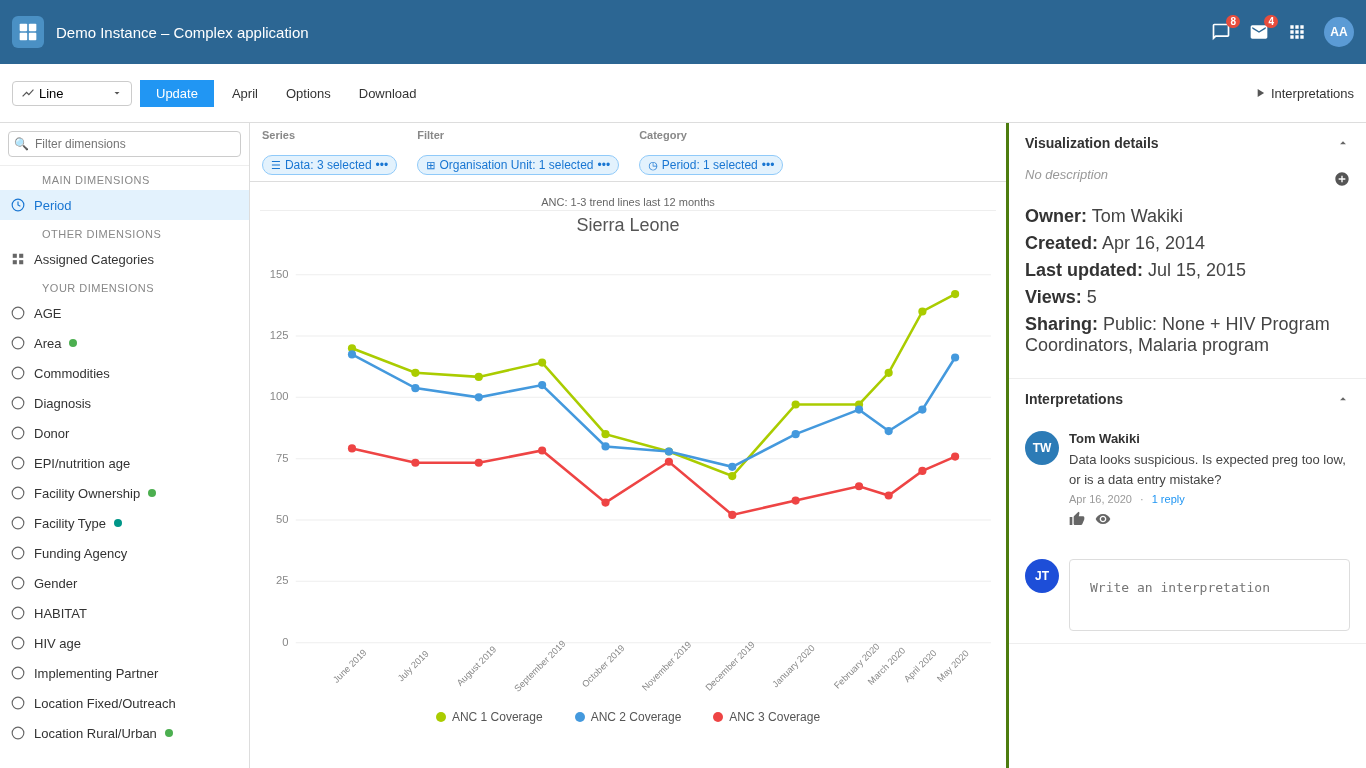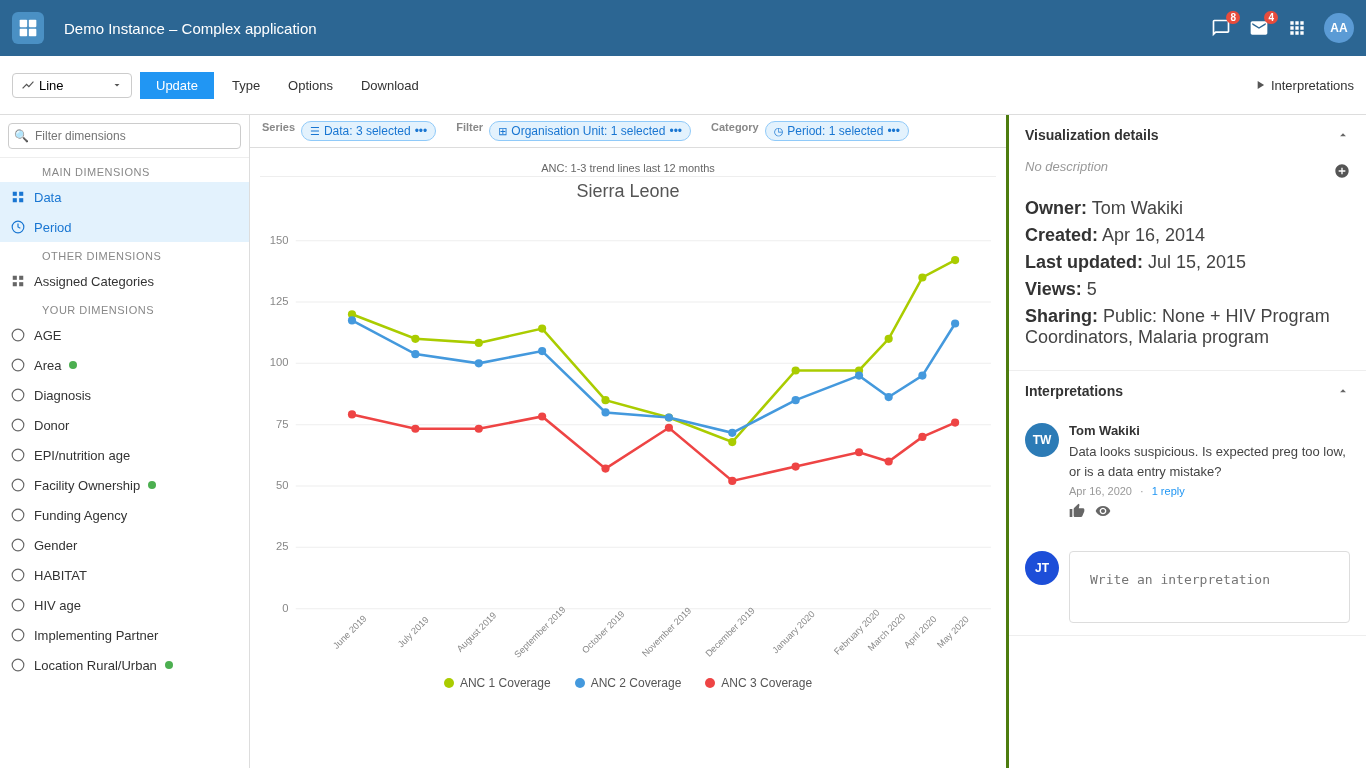"Demo Instance – Complex application" .top-nav { gap: 20px -> 12px; height: 56px -> 64px }
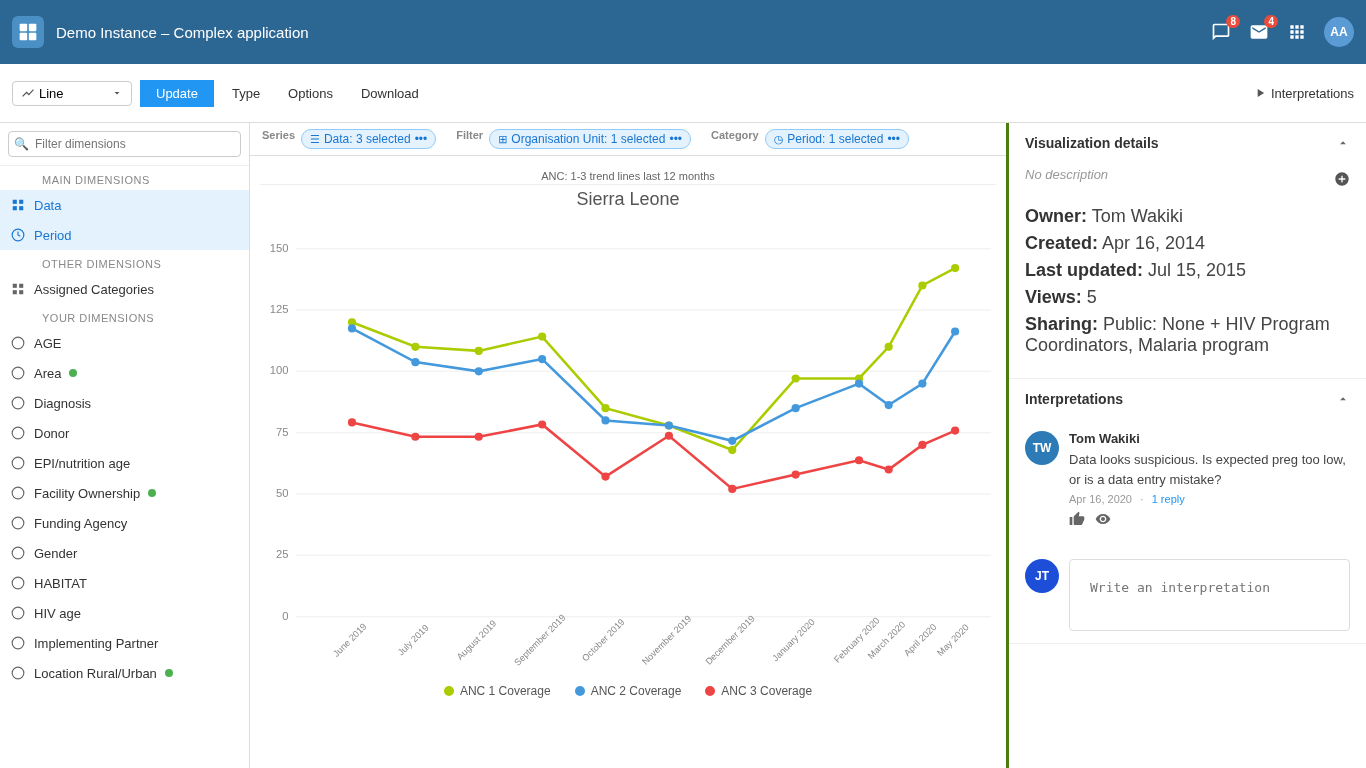"Type" button.btn-text { text: Type -> April }
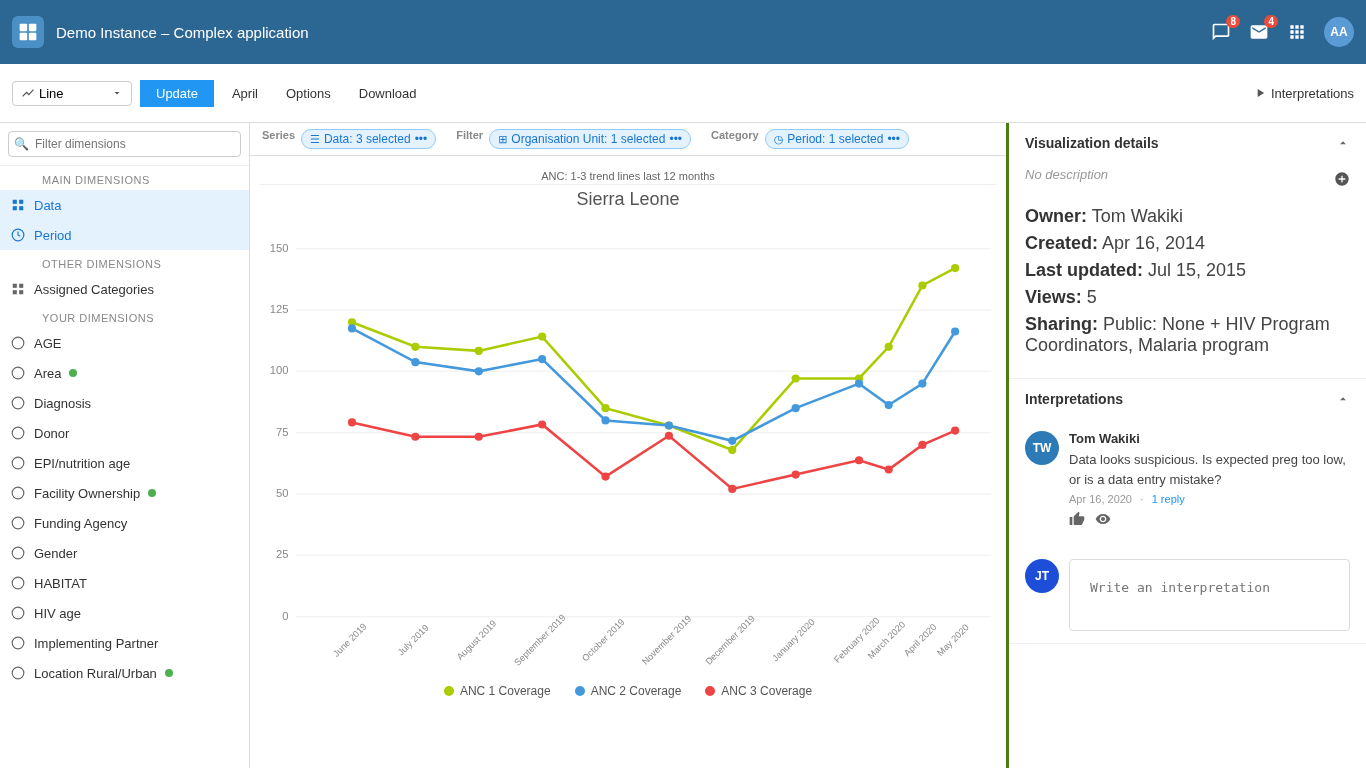"Series" .dim-group { flex-direction: row -> column; gap: 6px -> 14px }
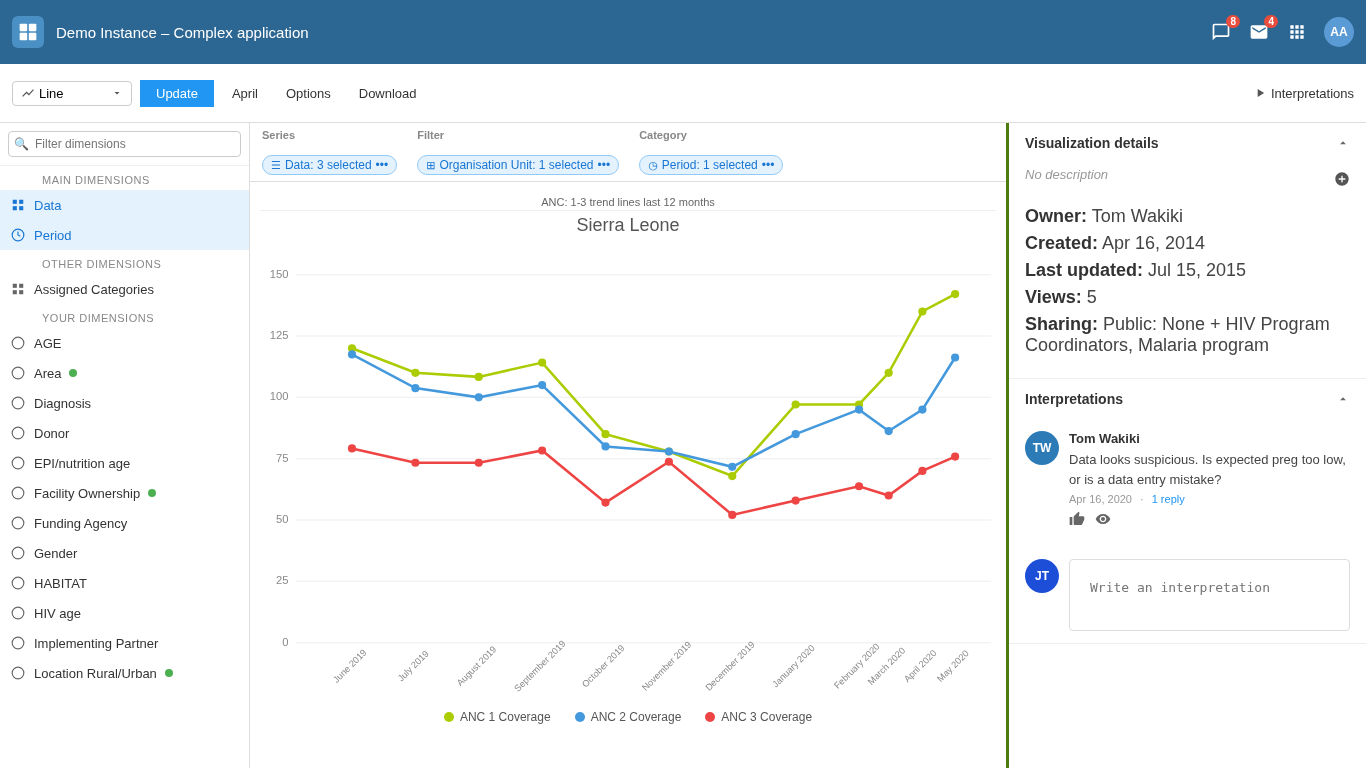"Data" div.sidebar-item { html: <div> <div> <svg> <rect></rect> <rect></rect> <rect></rect> <rect></rect> </svg> </div> <span>Data</span> </div> -> none }
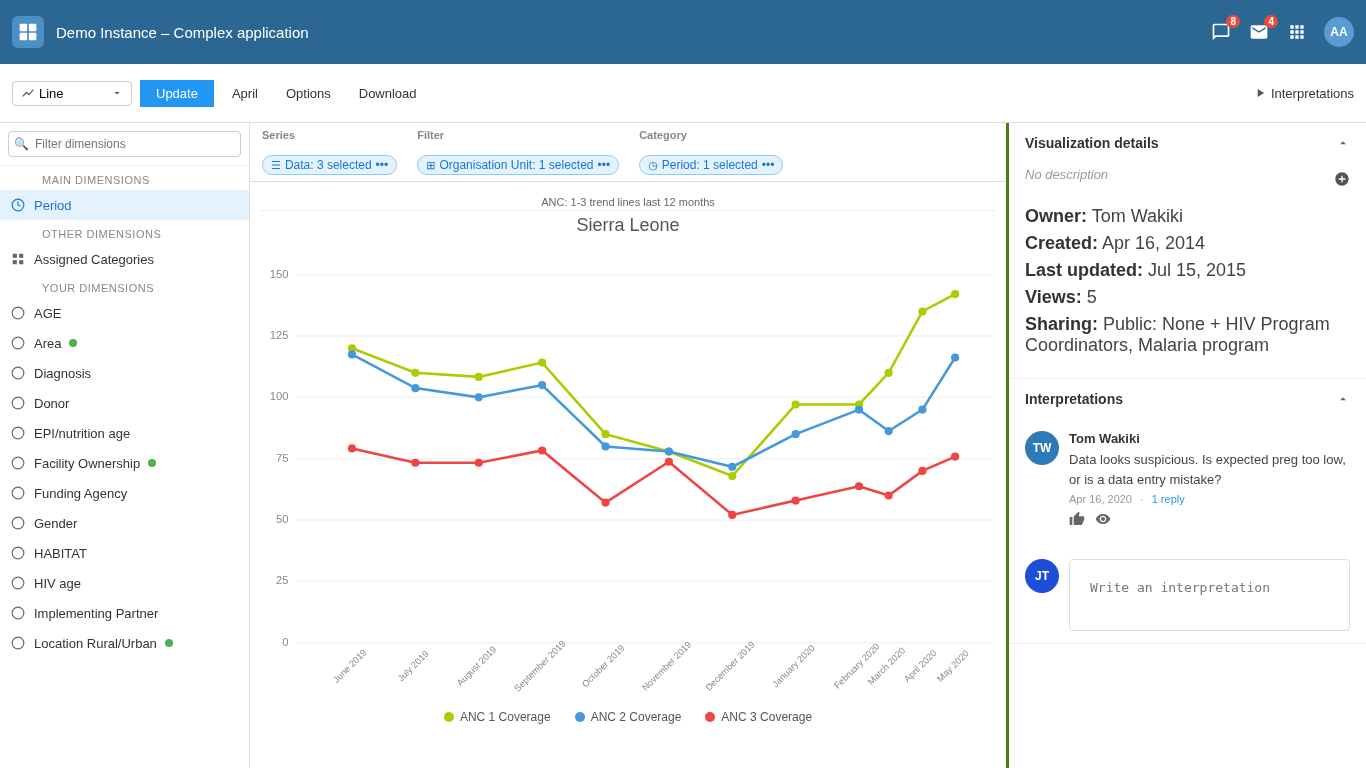"Commodities" div.sidebar-item { html: none -> <div> <div> <svg> <circle></circle> </svg> </div> <span>Commodities</span> </div> }
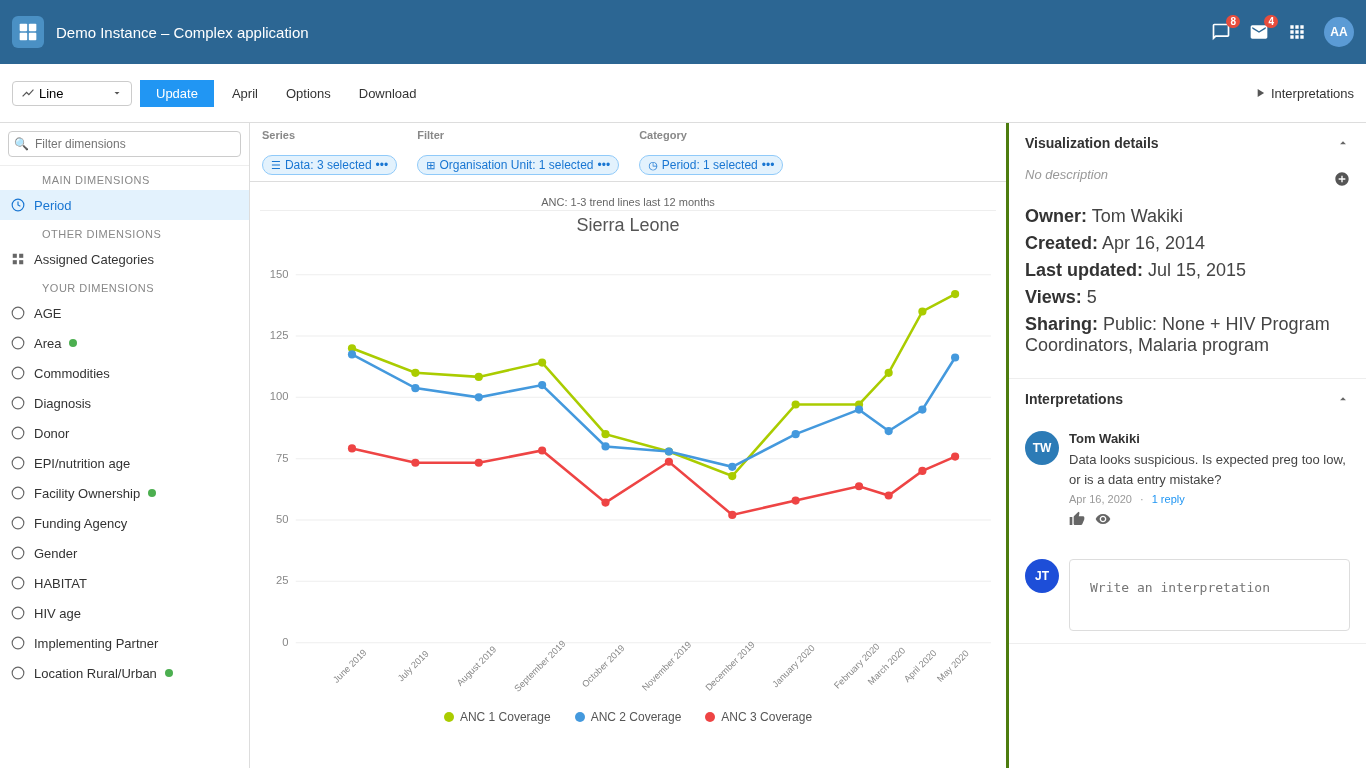"Facility Type" div.sidebar-item { html: none -> <div> <div> <svg> <circle></circle> </svg> </div> <span>Facility Type</span> <div></div> </div> }
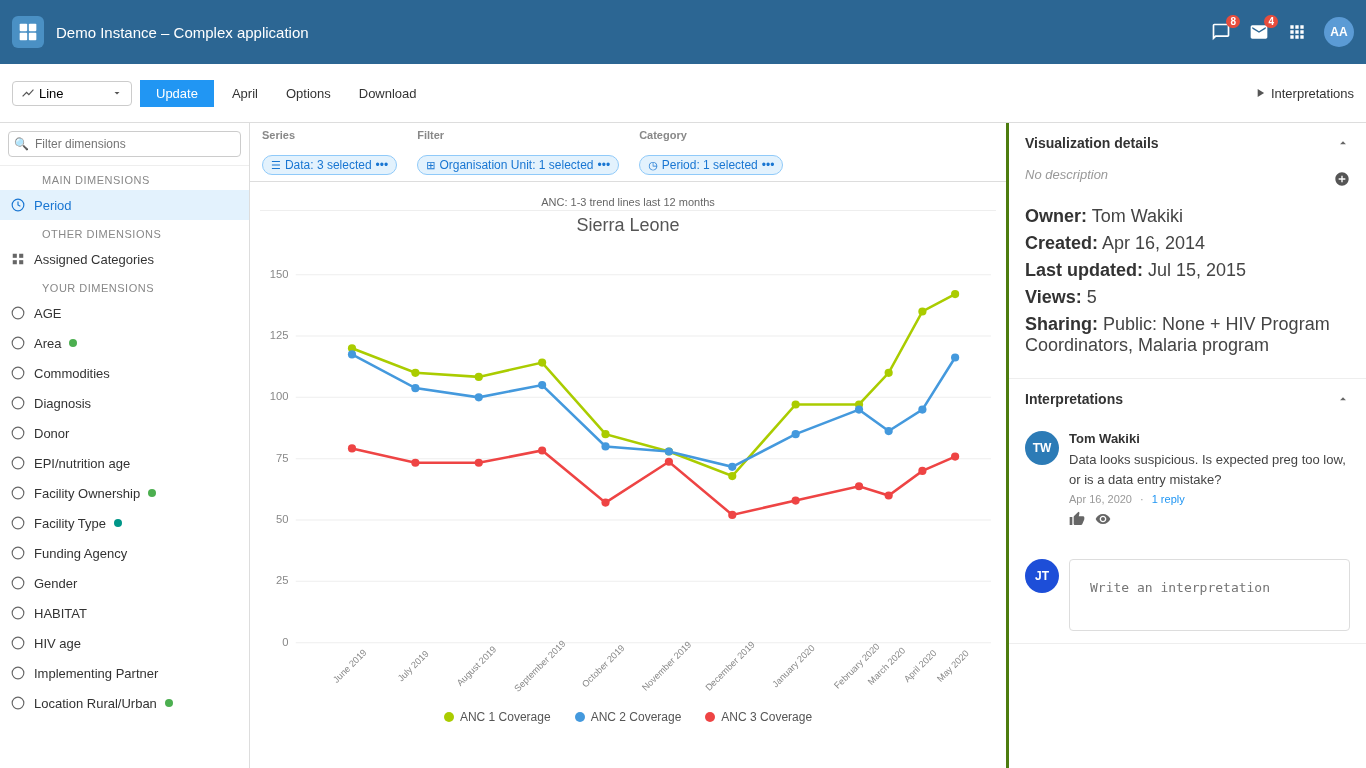"Location Fixed/Outreach" div.sidebar-item { html: none -> <div> <div> <svg> <circle></circle> </svg> </div> <span>Location Fixed/Outreach</span> </div> }
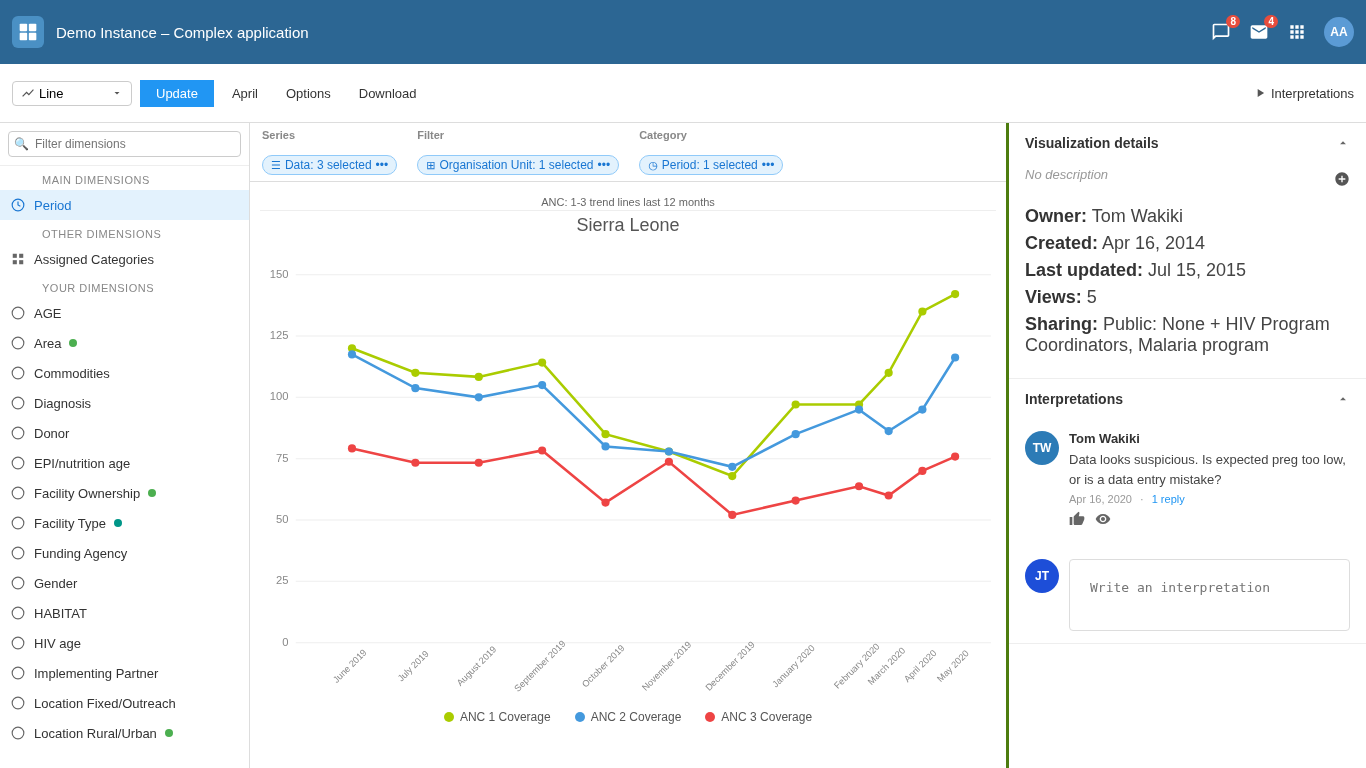"ANC 1 Coverage" .chart-legend { gap: 24px -> 32px }
